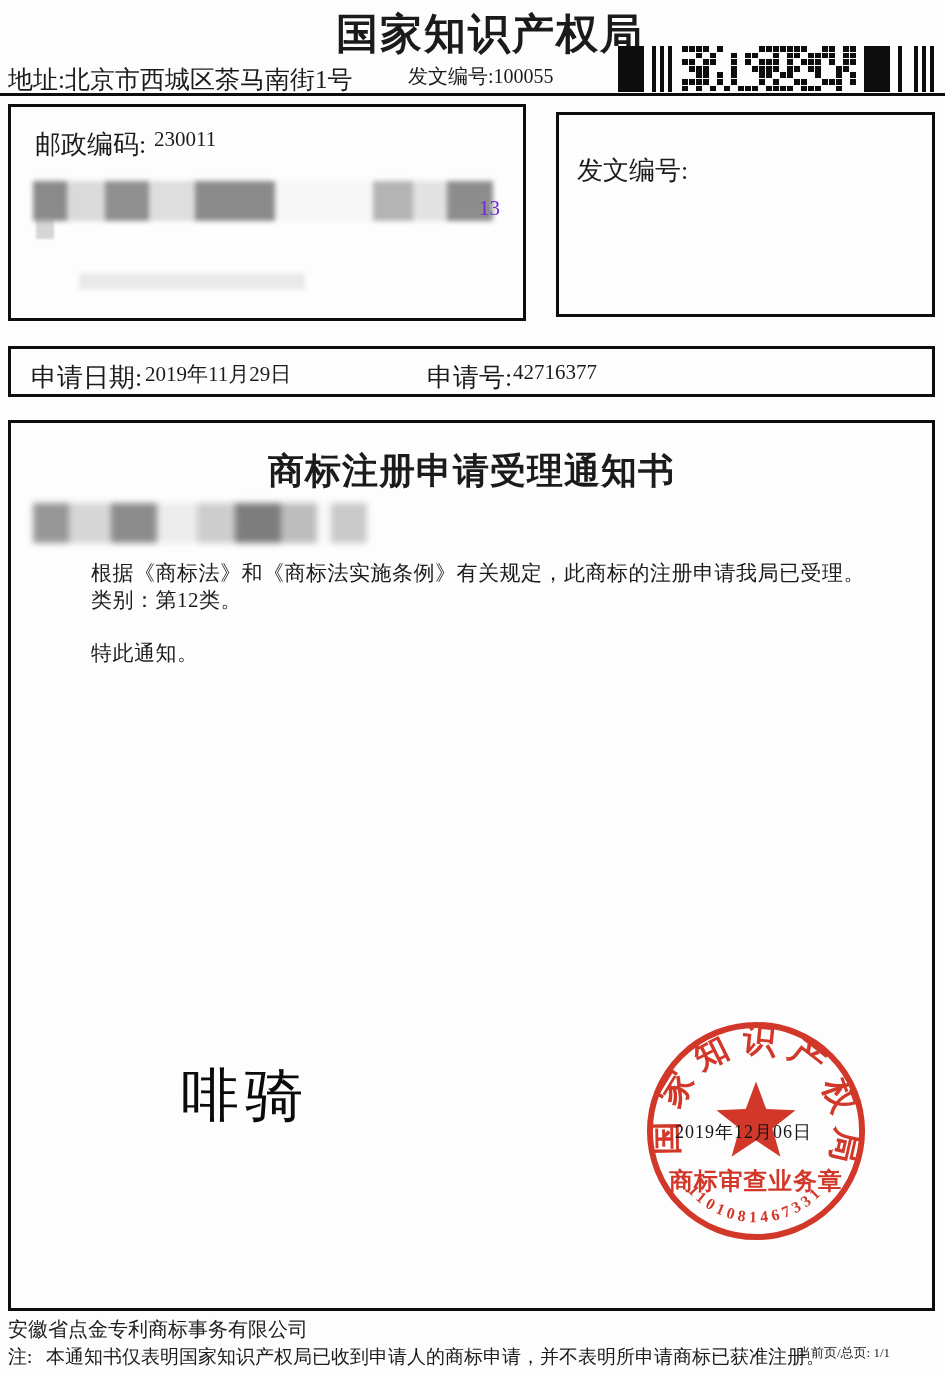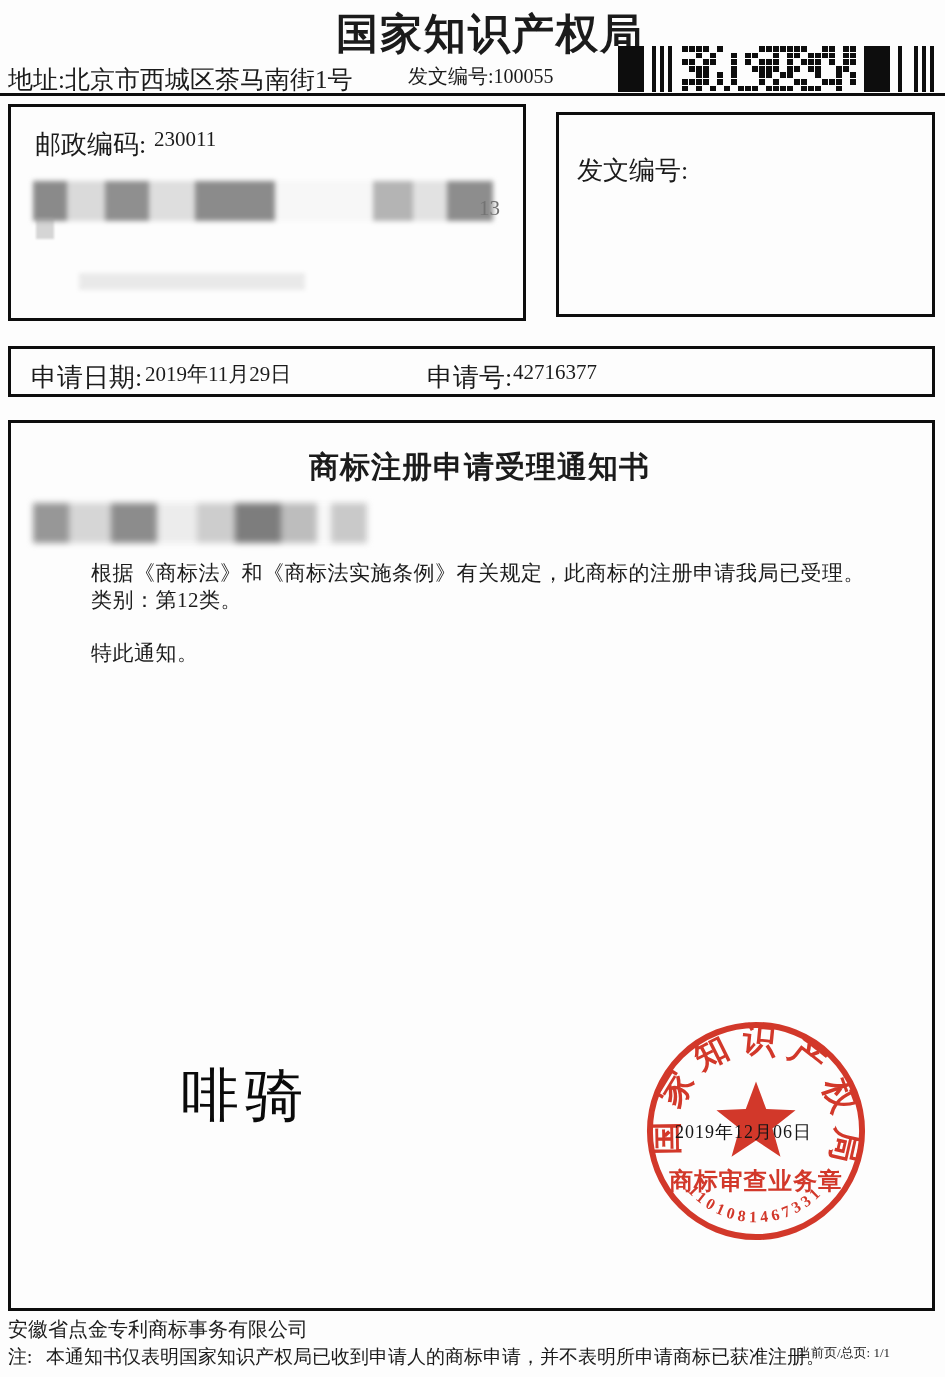"13" .suffix { color: #737373 -> #6d28d9 }
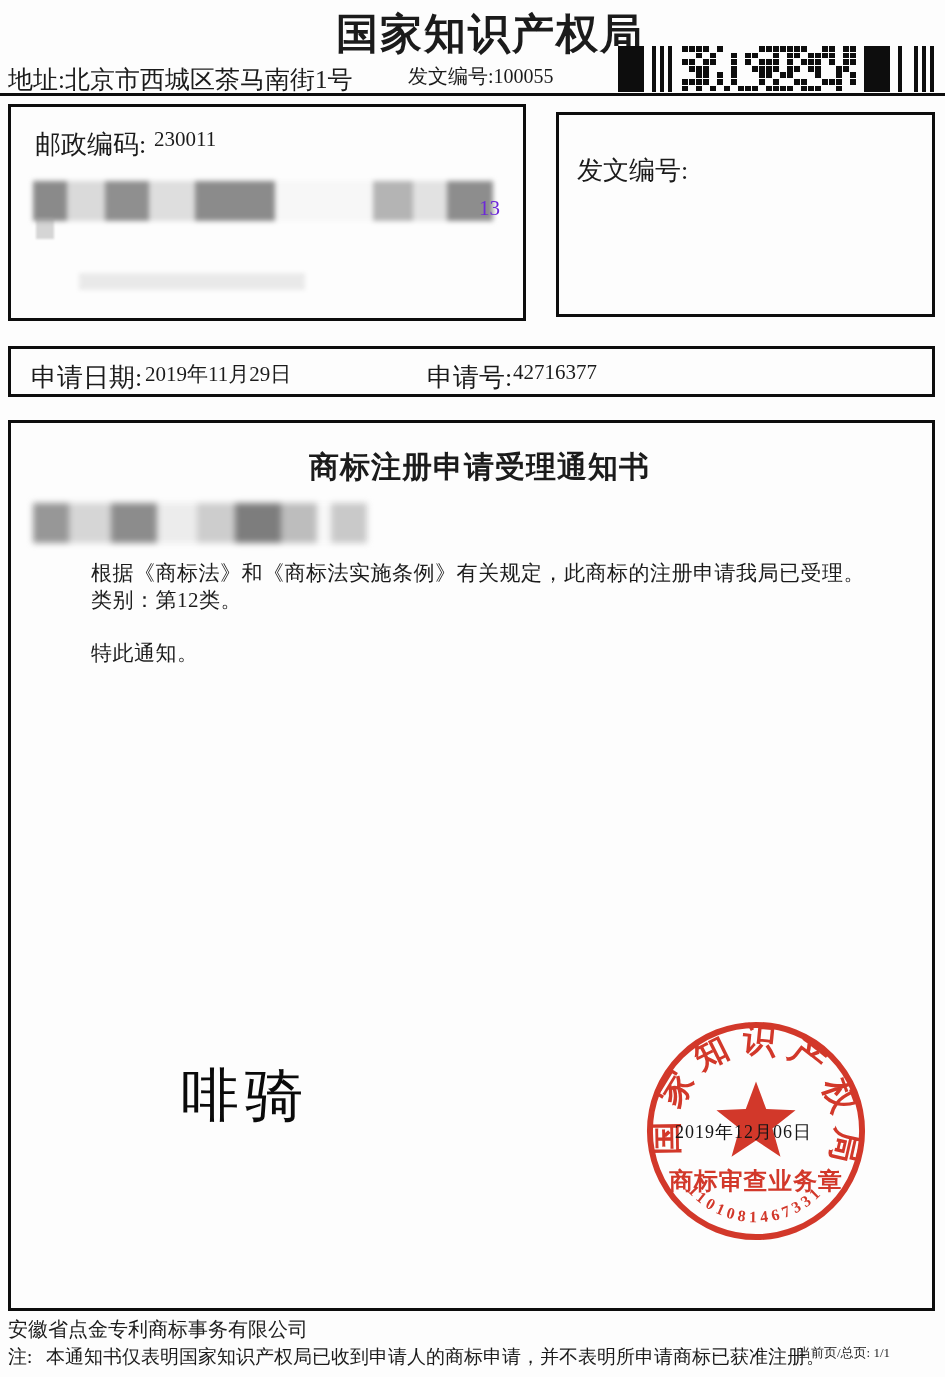"商标注册申请受理通知书" .notice-title { font-size: 30px -> 36px; left: 8px -> 0 }
